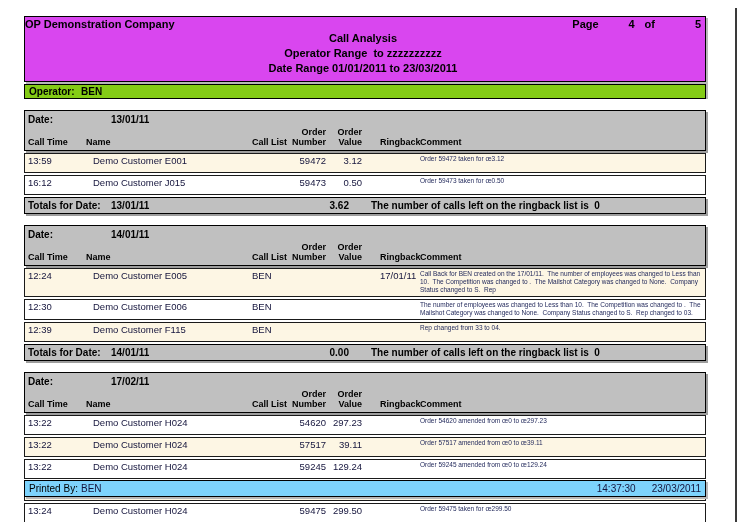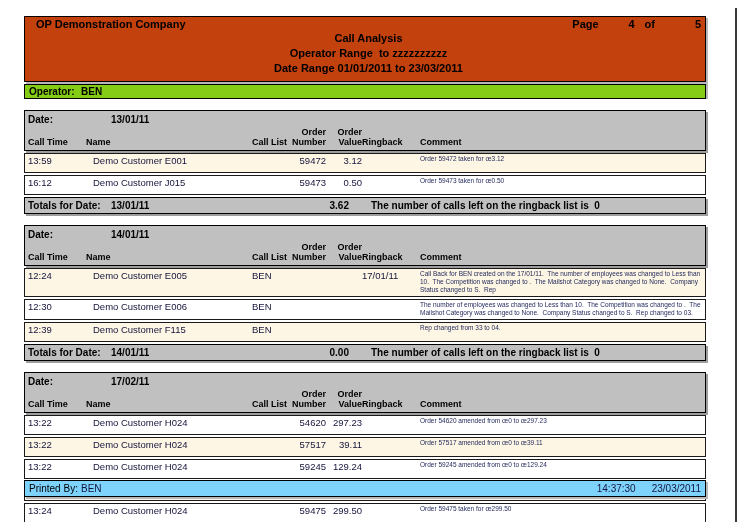"OP Demonstration Company" .header-box { background: #c2410c -> #d946ef; padding: 1px 4px 6px 11px -> 1px 4px 6px 0 }
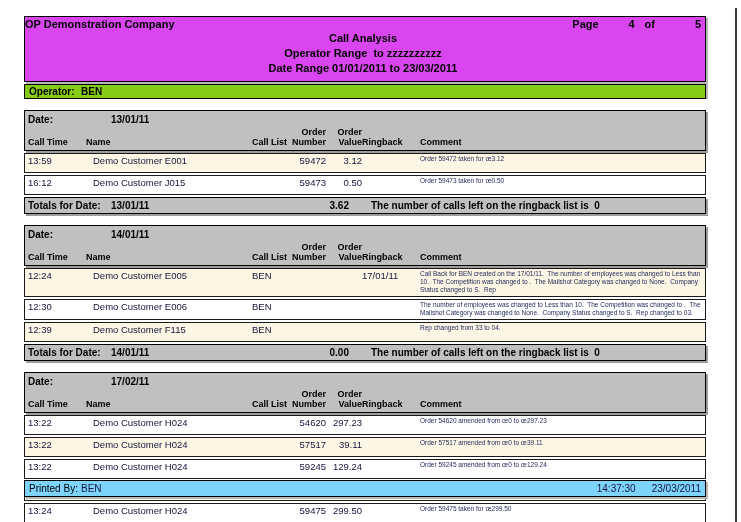"Ringback" .col-ring { padding-left: 0 -> 18px }
